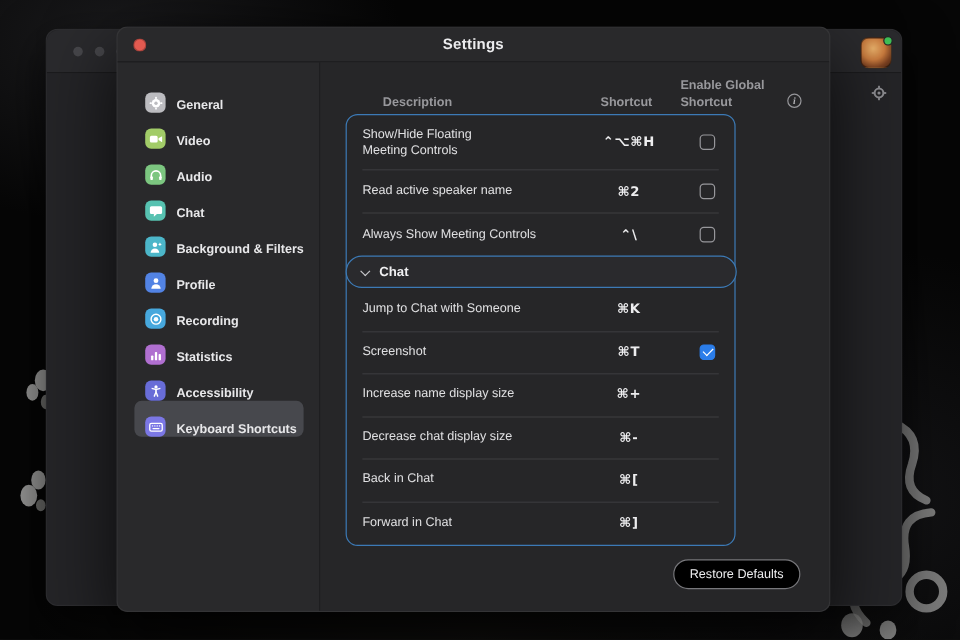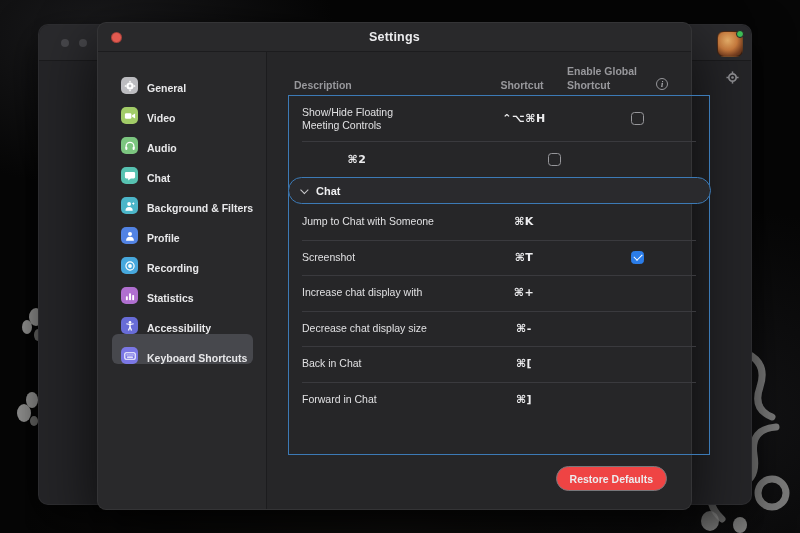"Description" .h-desc { left: 27px -> 52px }
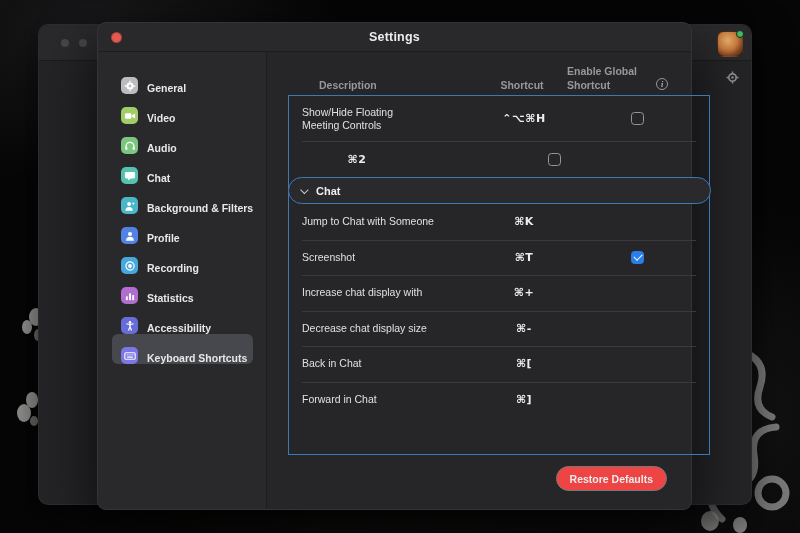"Show/Hide Floating" .table-frame { border-radius: 0 -> 10px; width: 422px -> 325px }
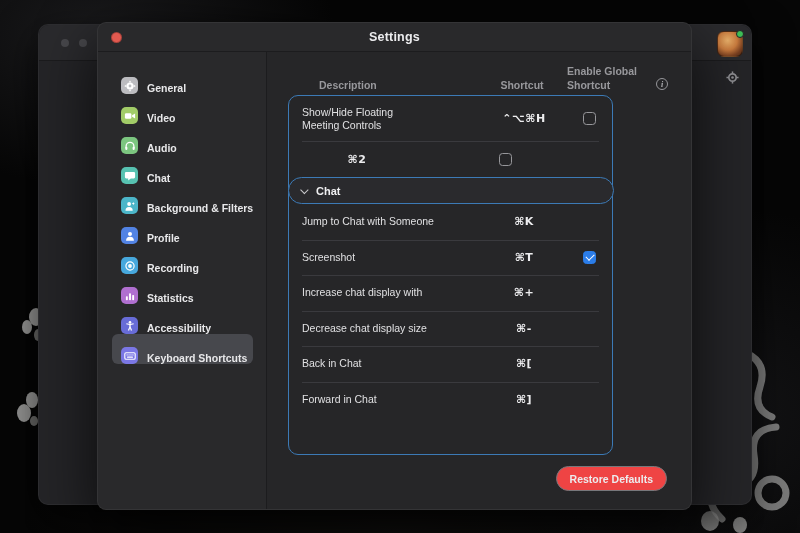"Read active speaker name" div.r-desc { html: none -> <div>Read active speaker name</div> }
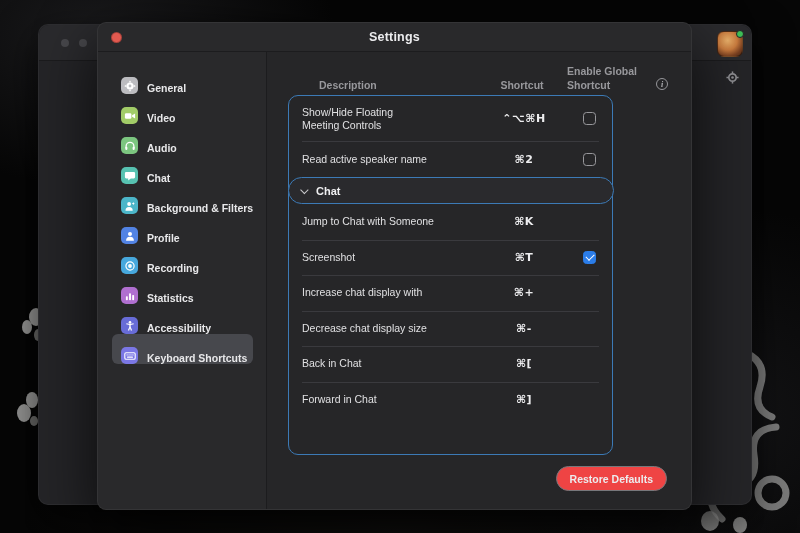"Always Show Meeting Controls" div.srow { html: none -> <div> <div>Always Show Meeting Controls</div> <div>⌃\</div> <div> <span></span> </div> </div> }
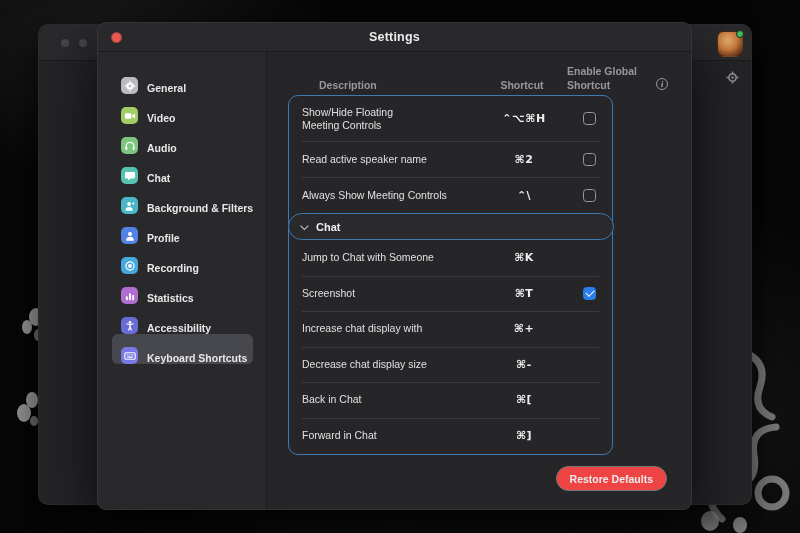"Increase chat display with" div.r-desc { text: chat display with -> name display size }
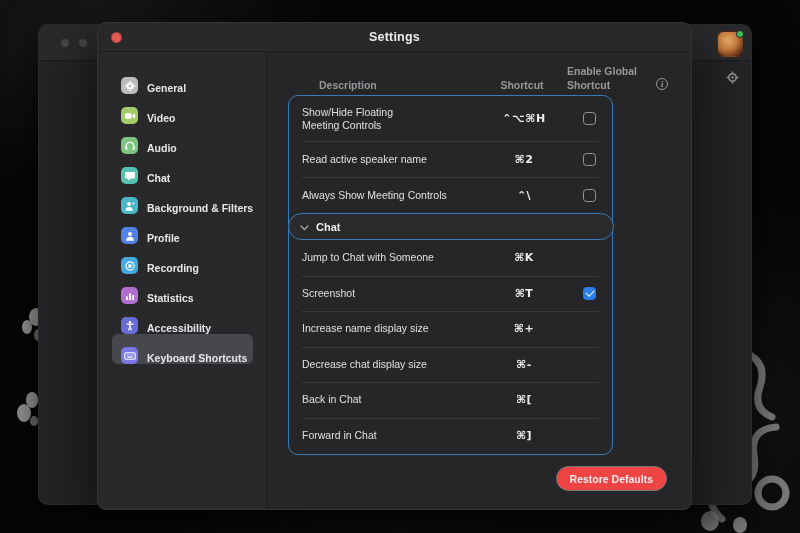"Restore Defaults" .restore-btn { background: #ef4444 -> #000000; font-weight: 700 -> 400 }
